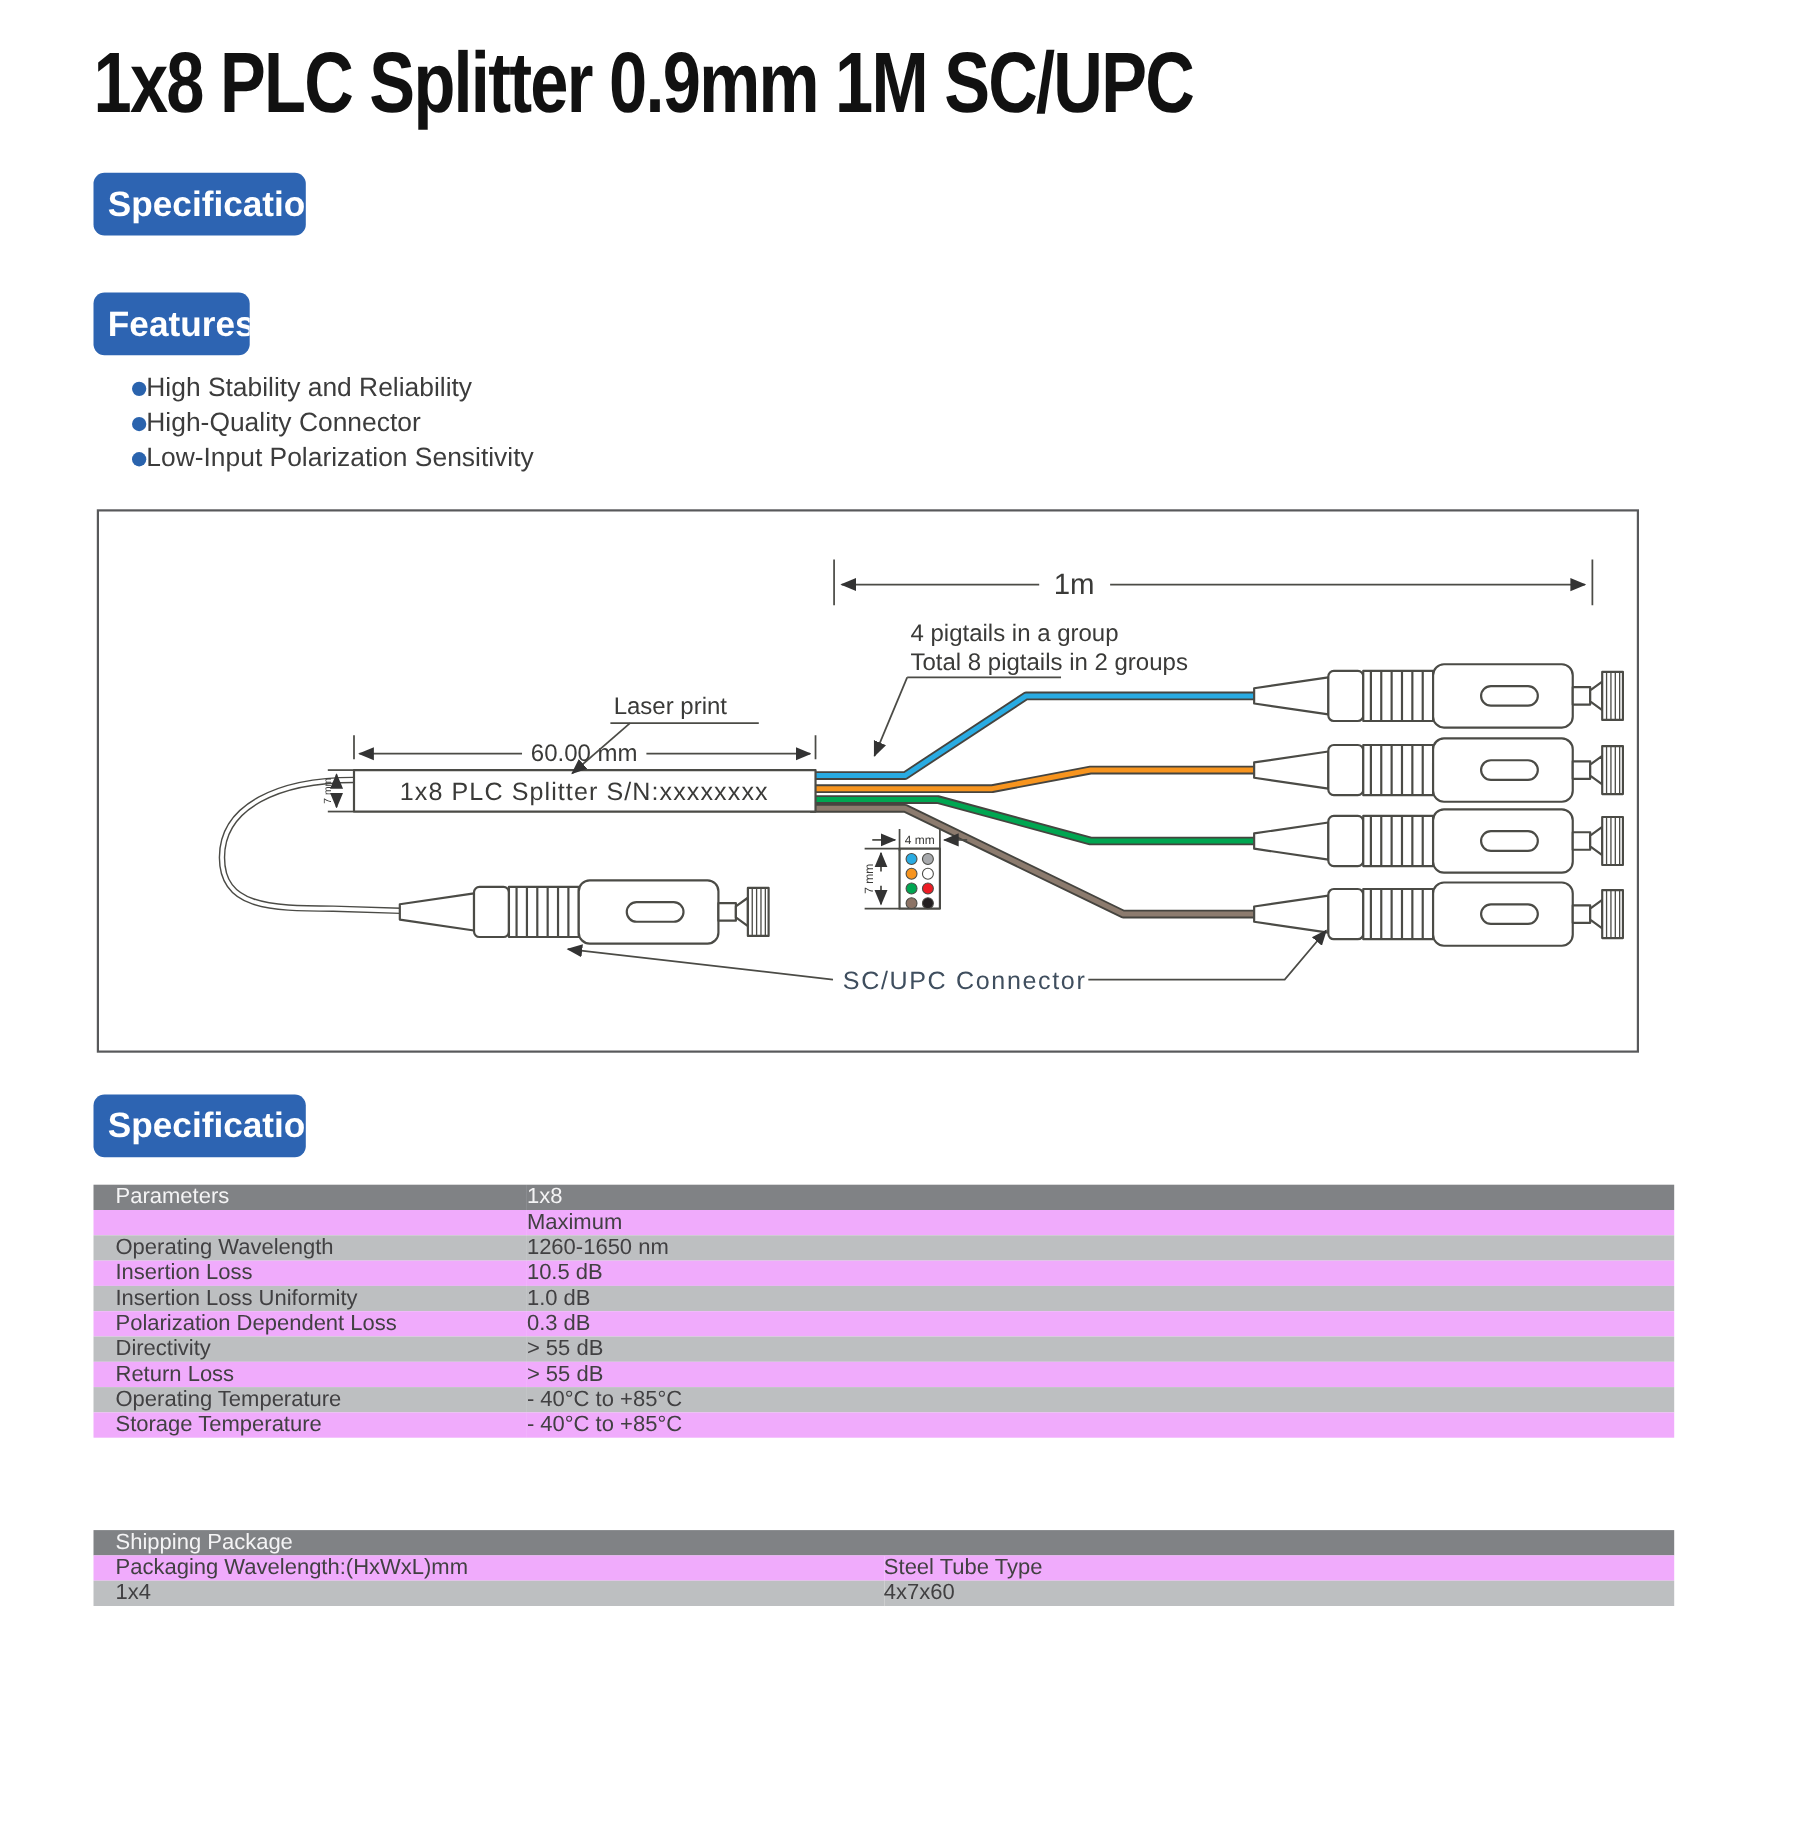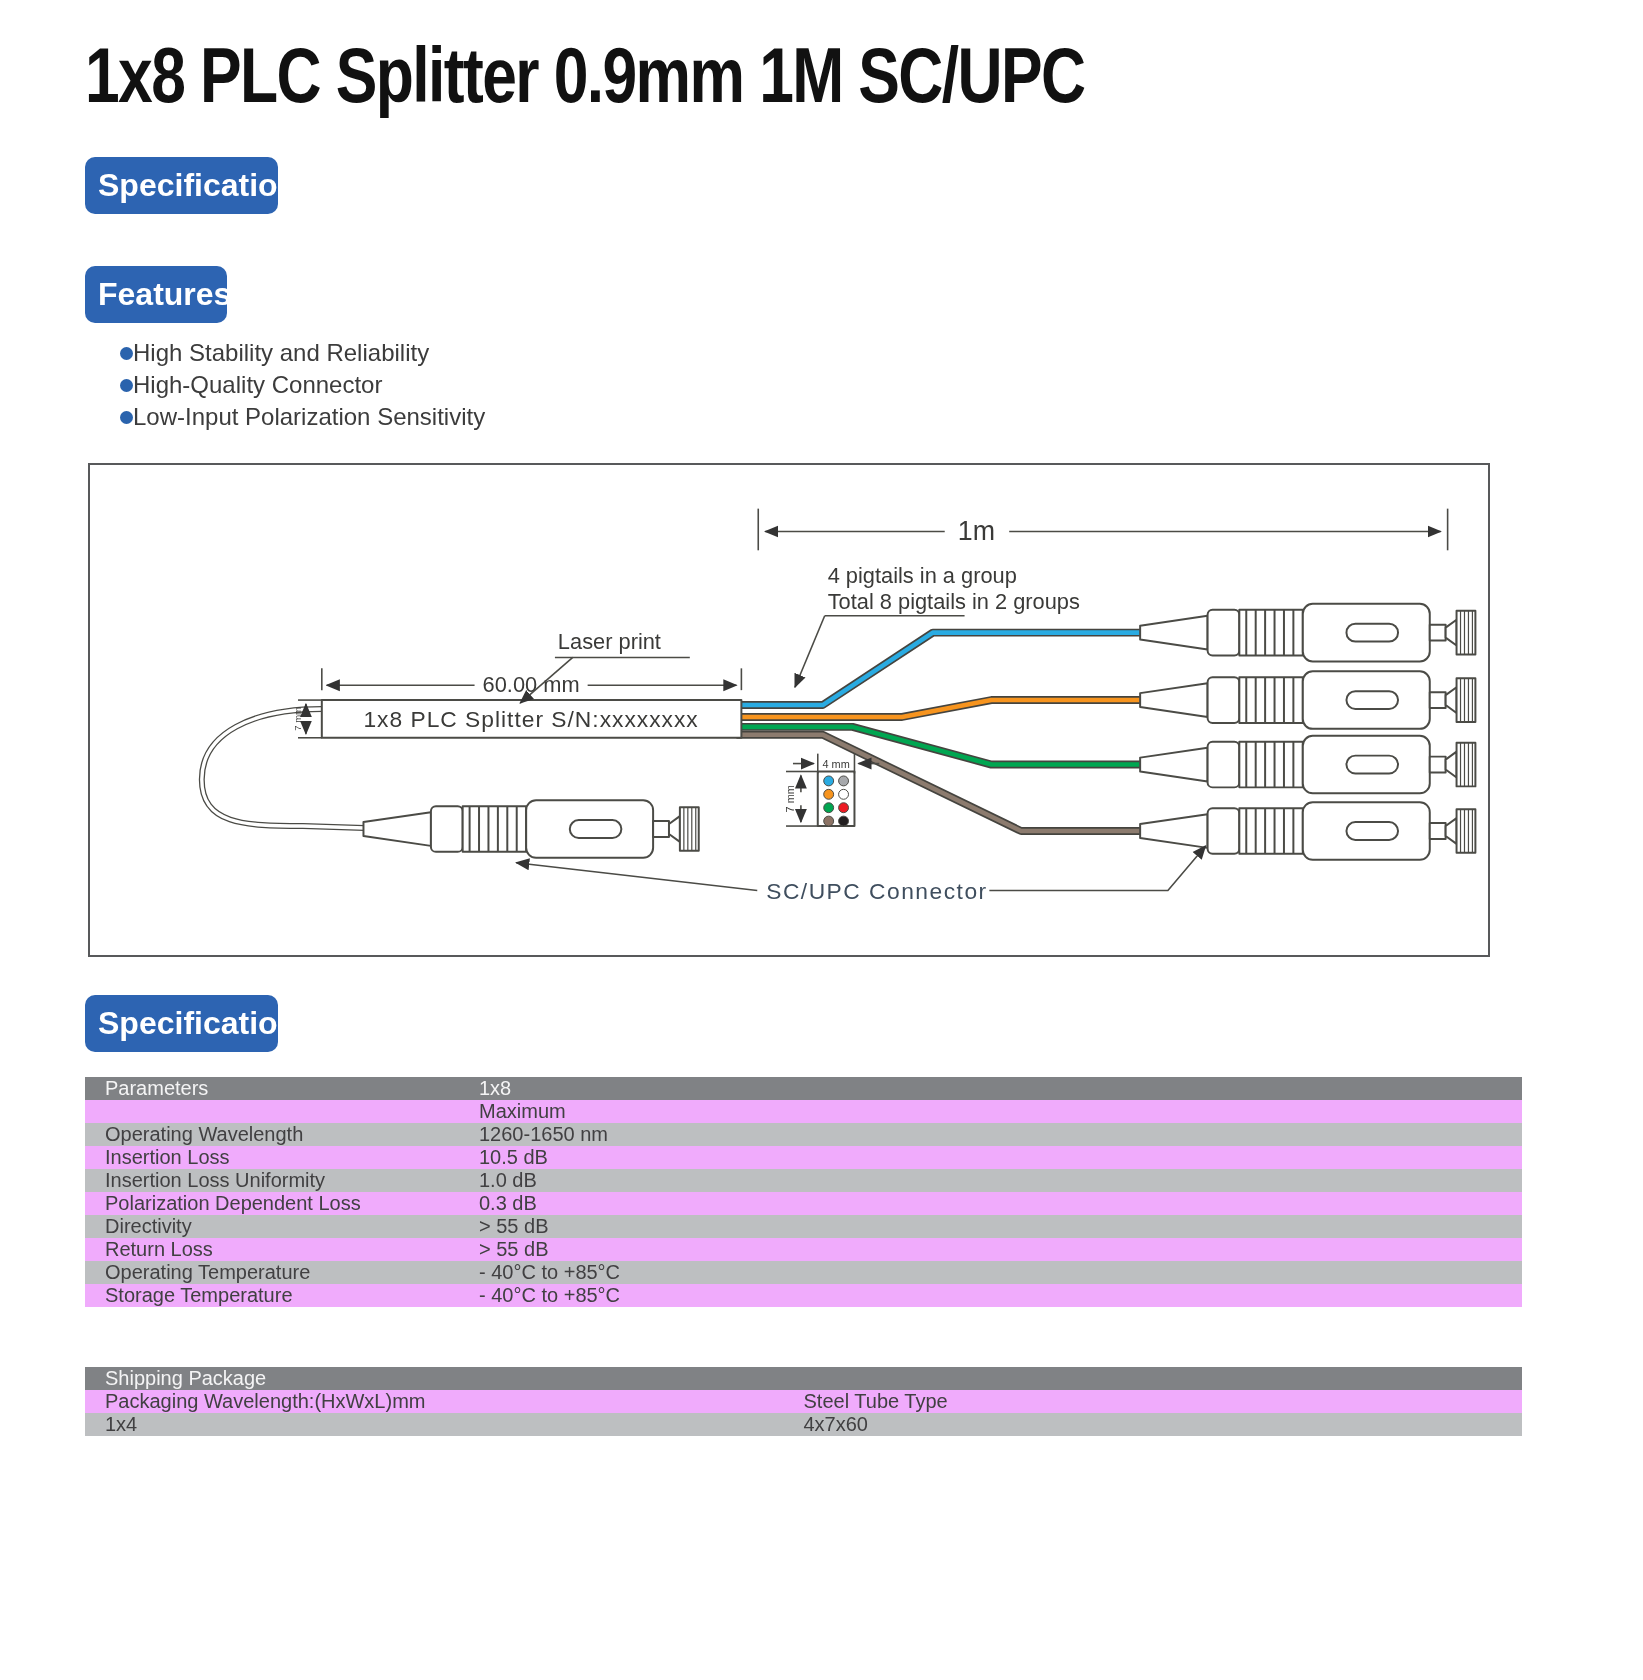"Shipping Package" table.ship { margin-top: 60px -> 84px }
